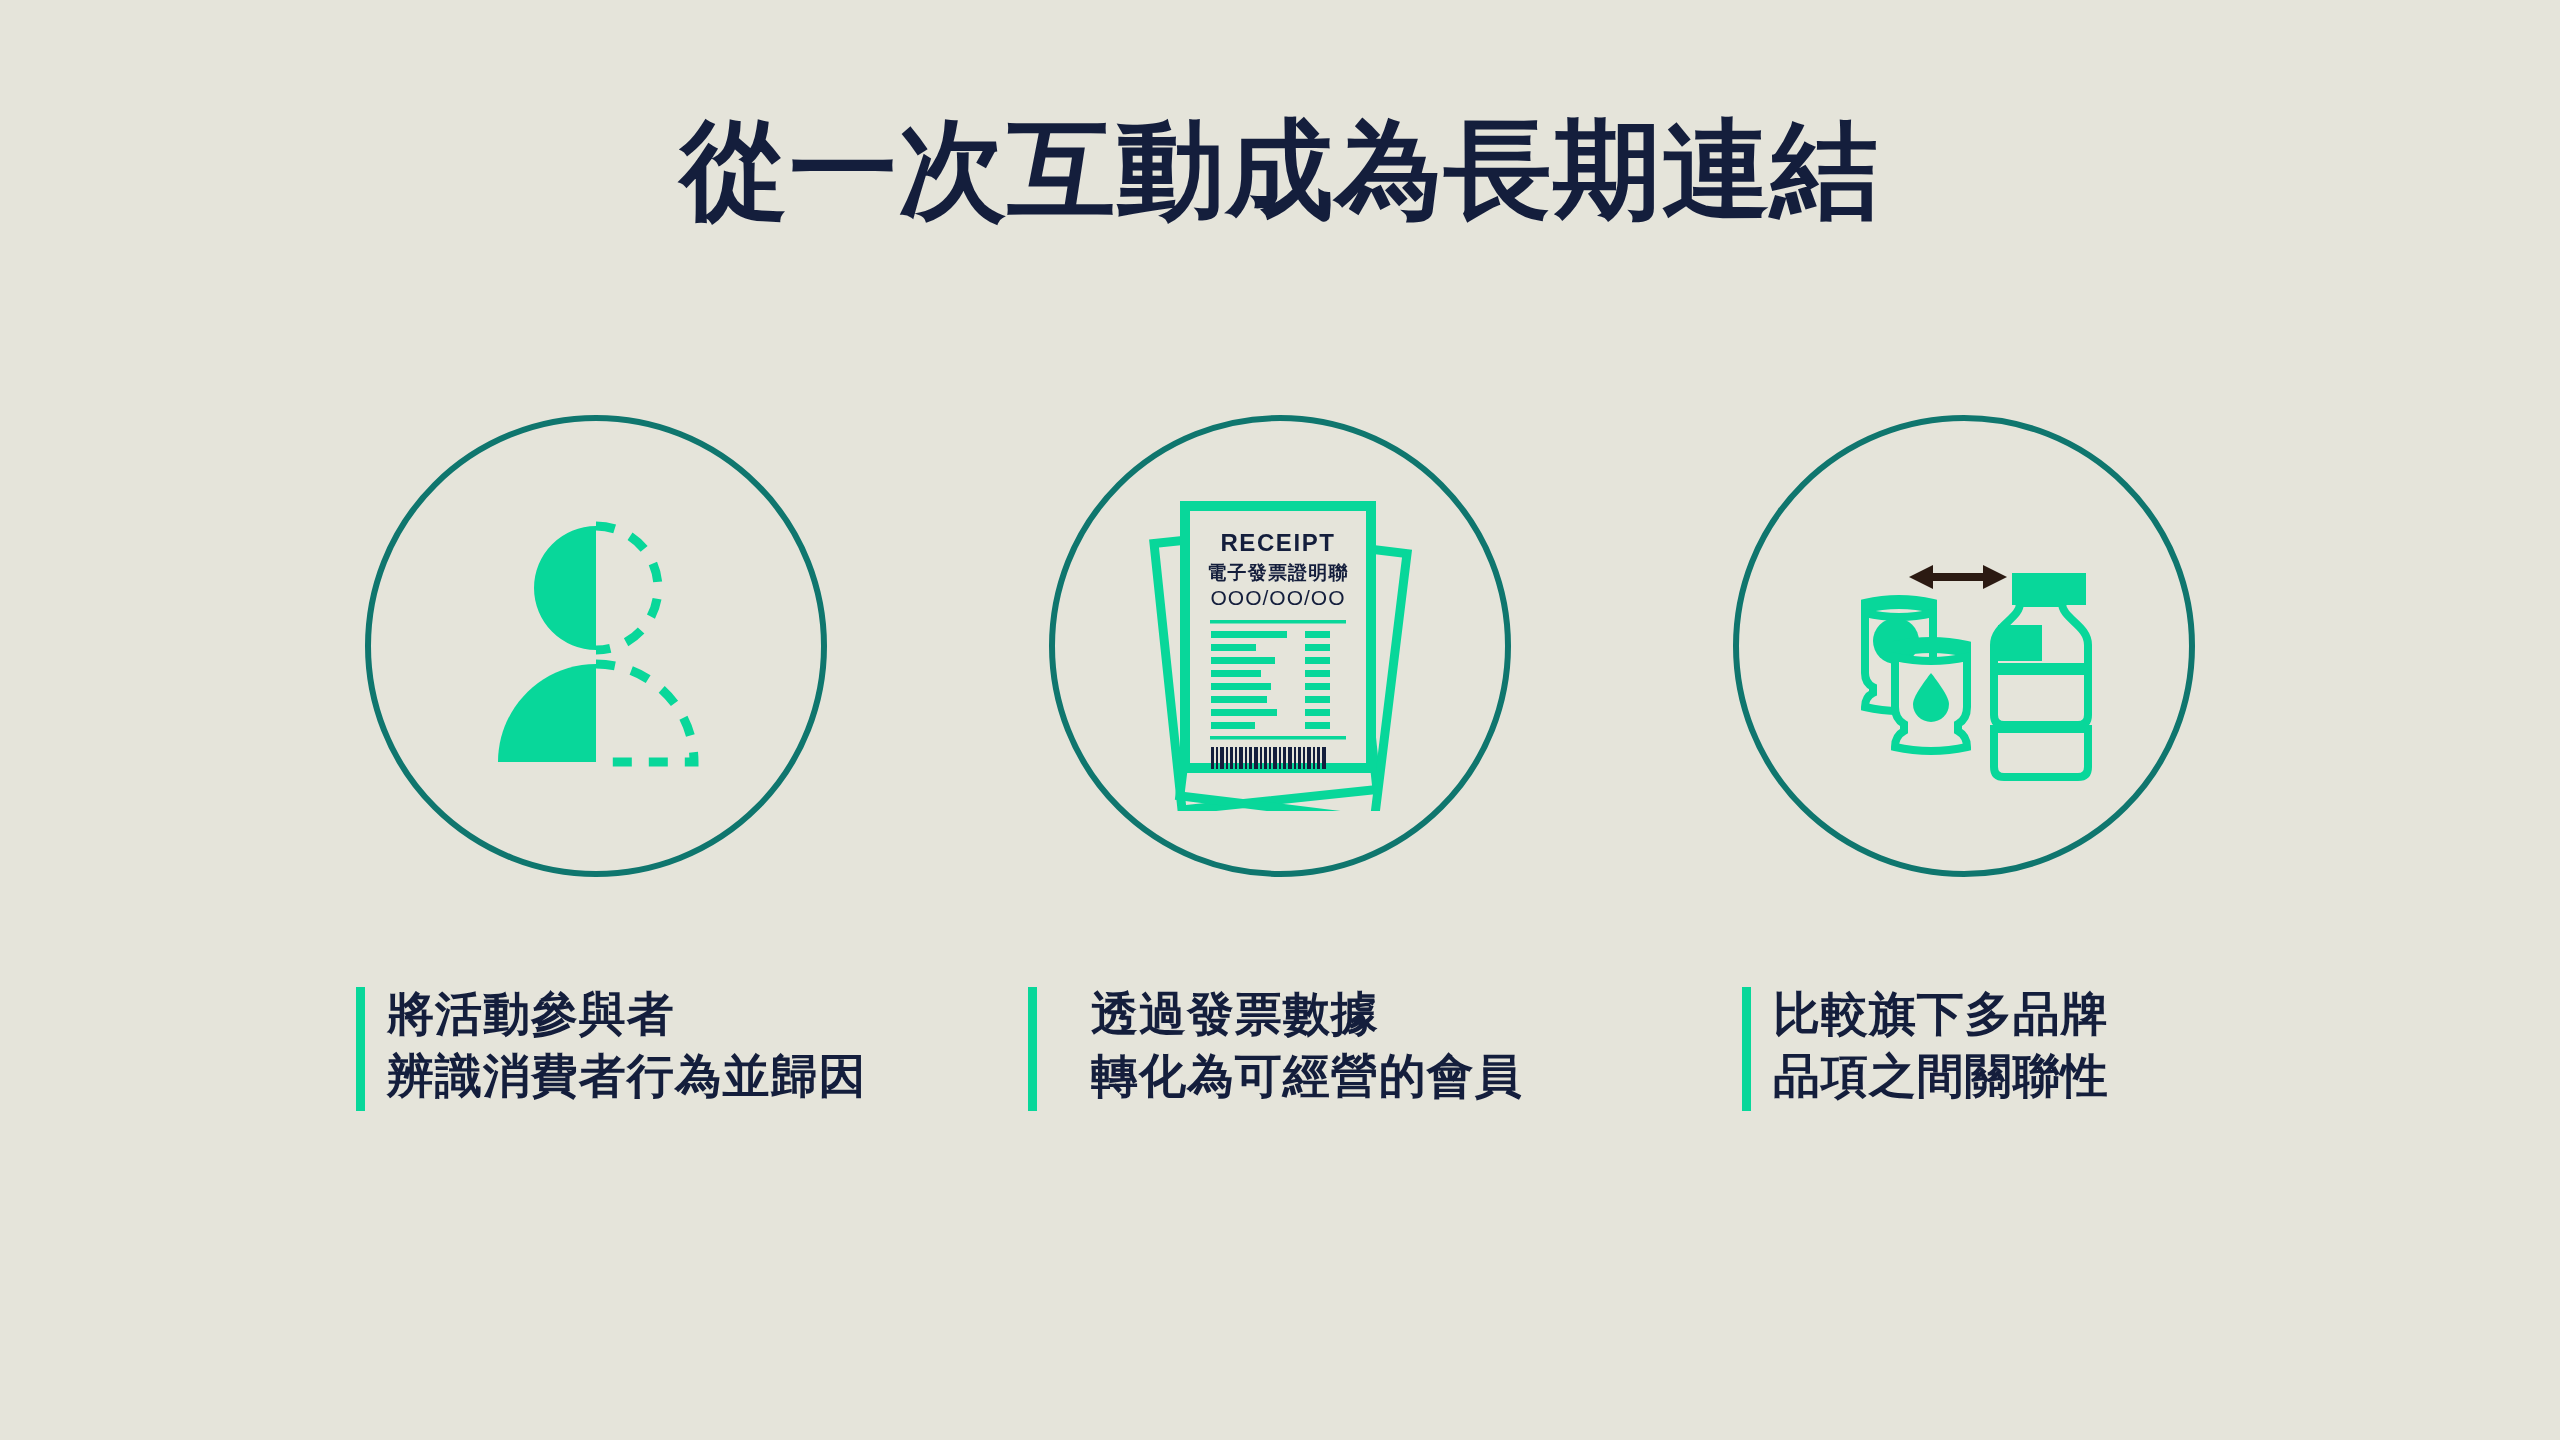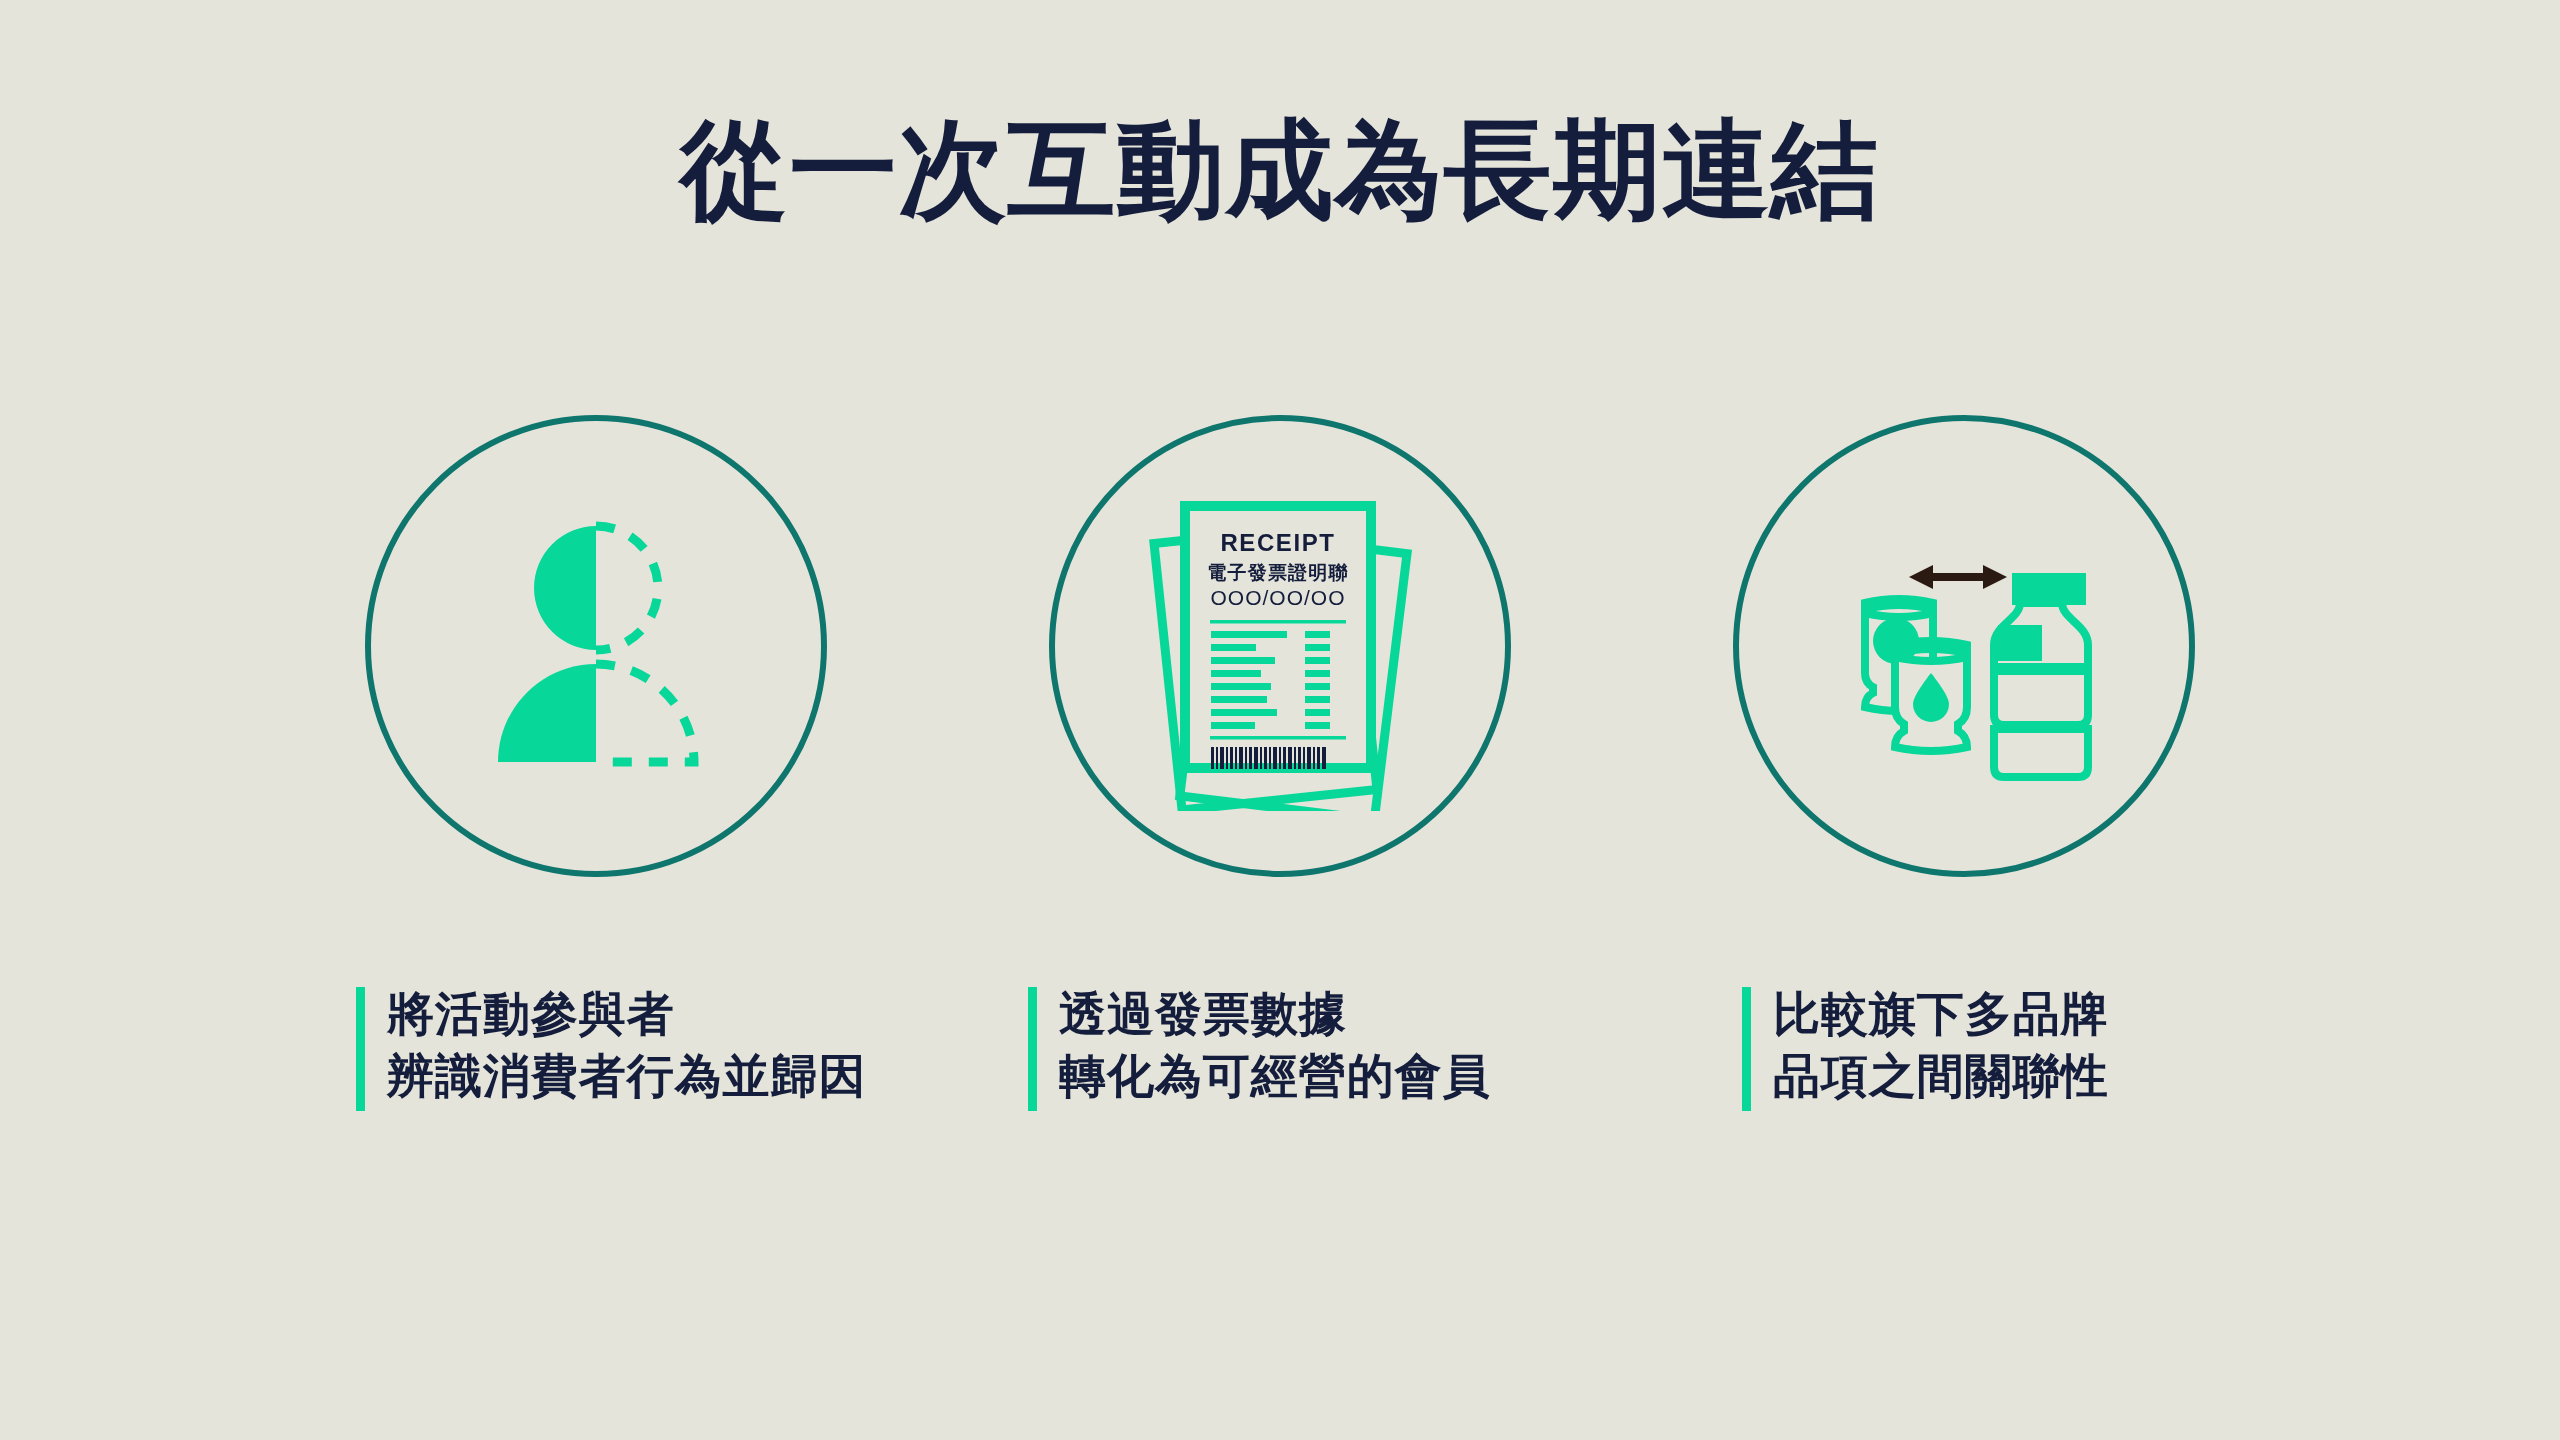"透過發票數據" .col-2 .caption { gap: none -> 32px }
